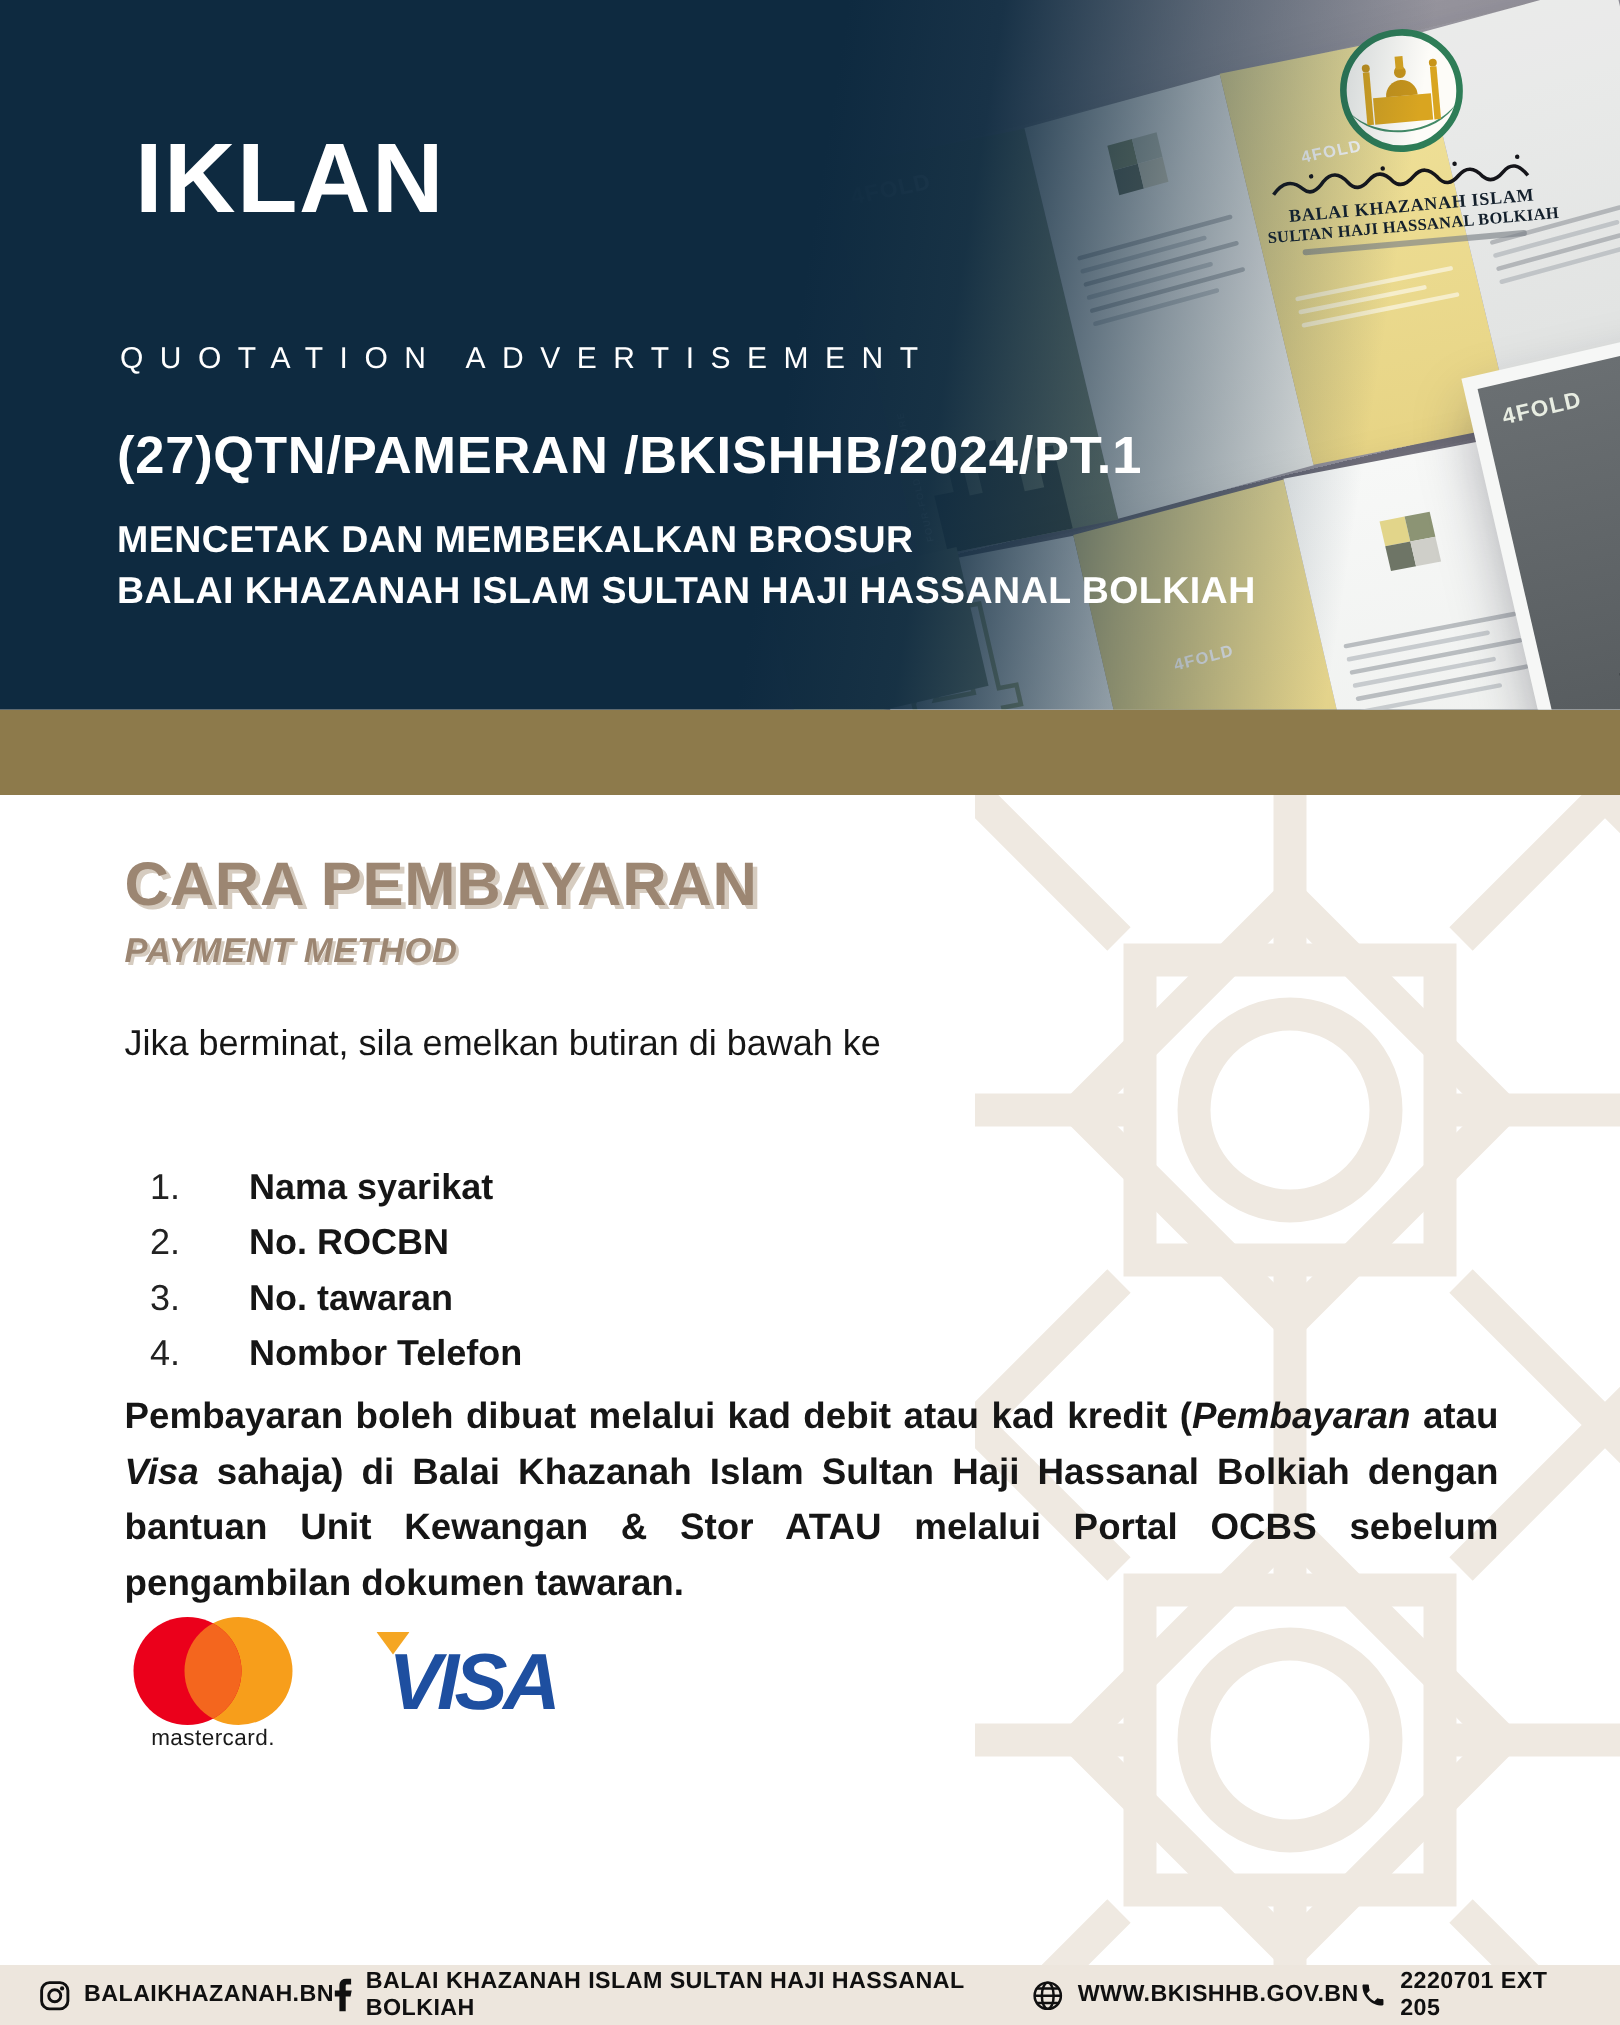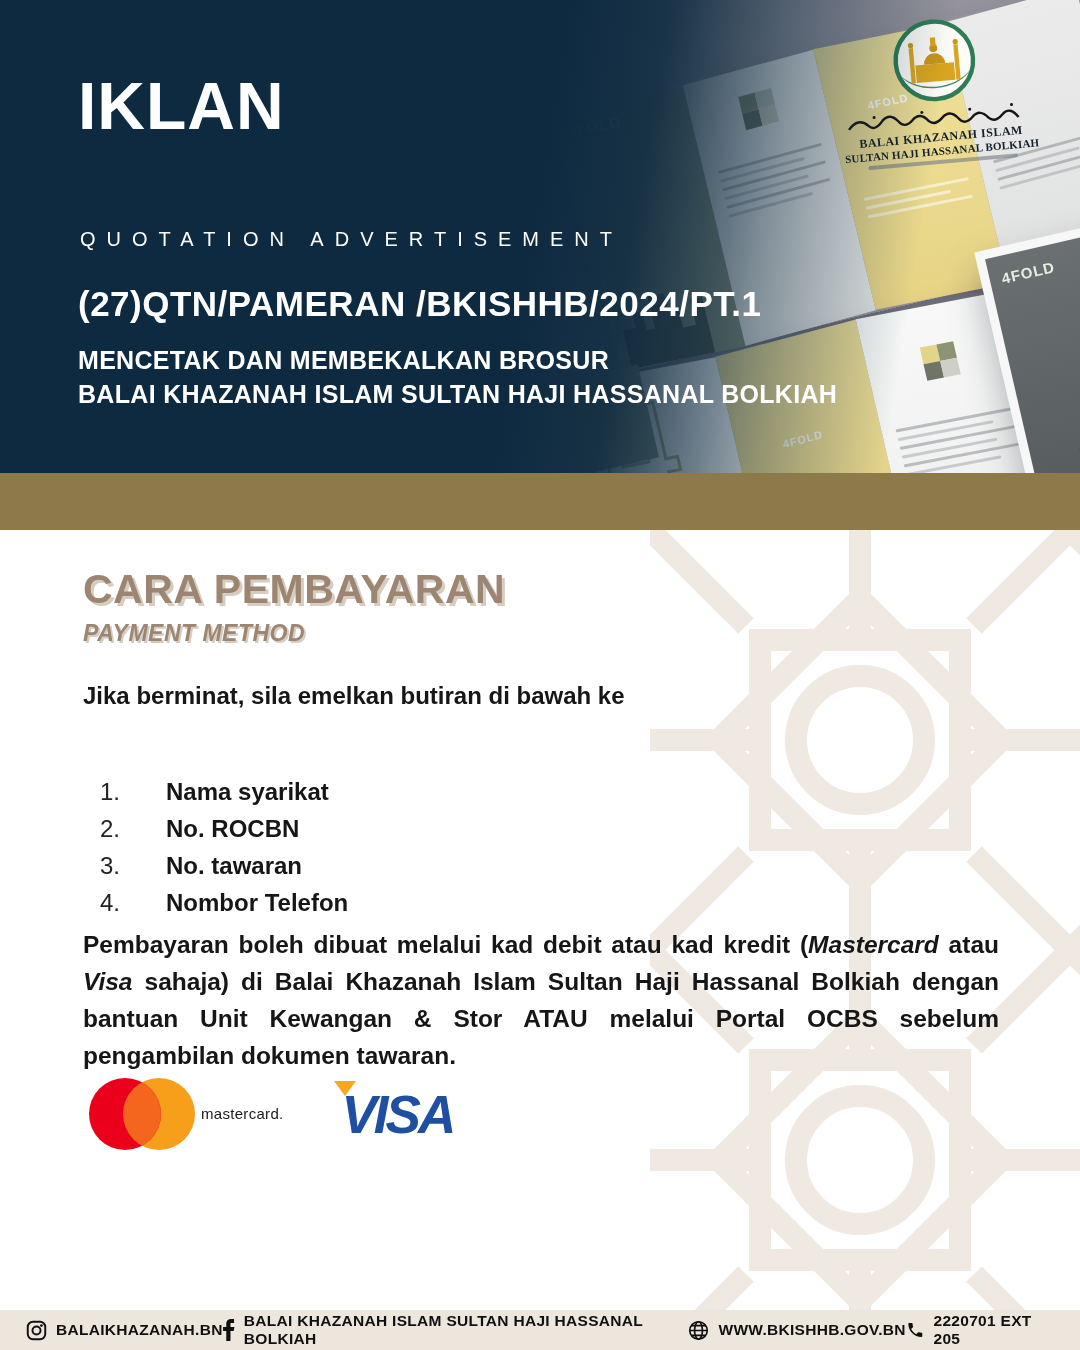"IKLAN" h1.h-title { margin: 0 -> 12px }
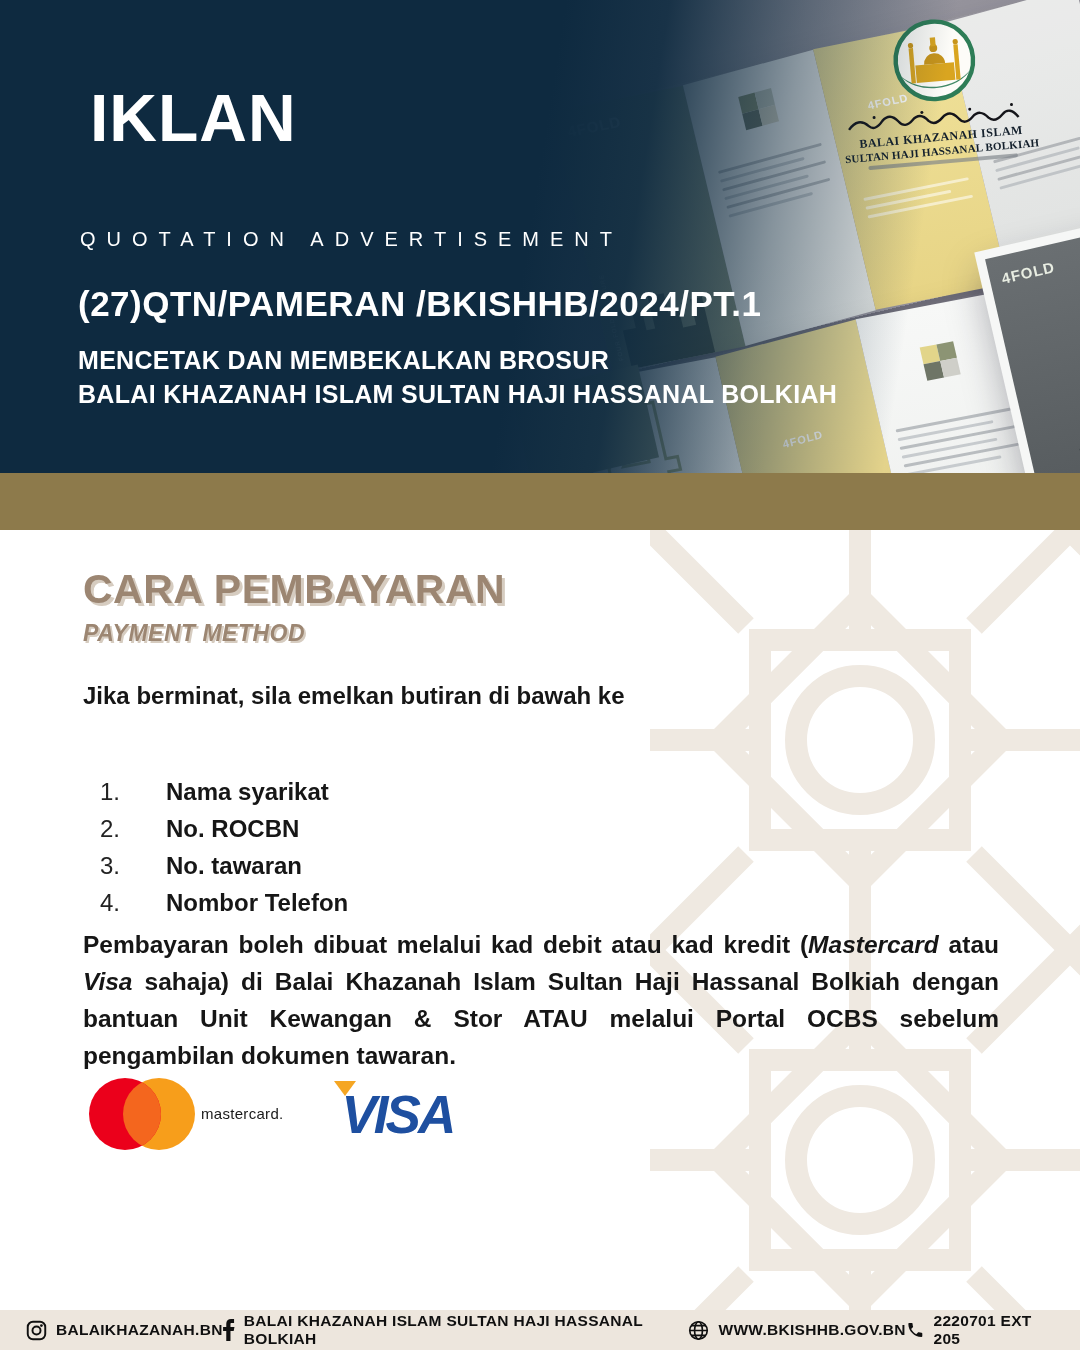"Jika berminat, sila emelkan butiran" .intro { font-weight: bold -> normal }
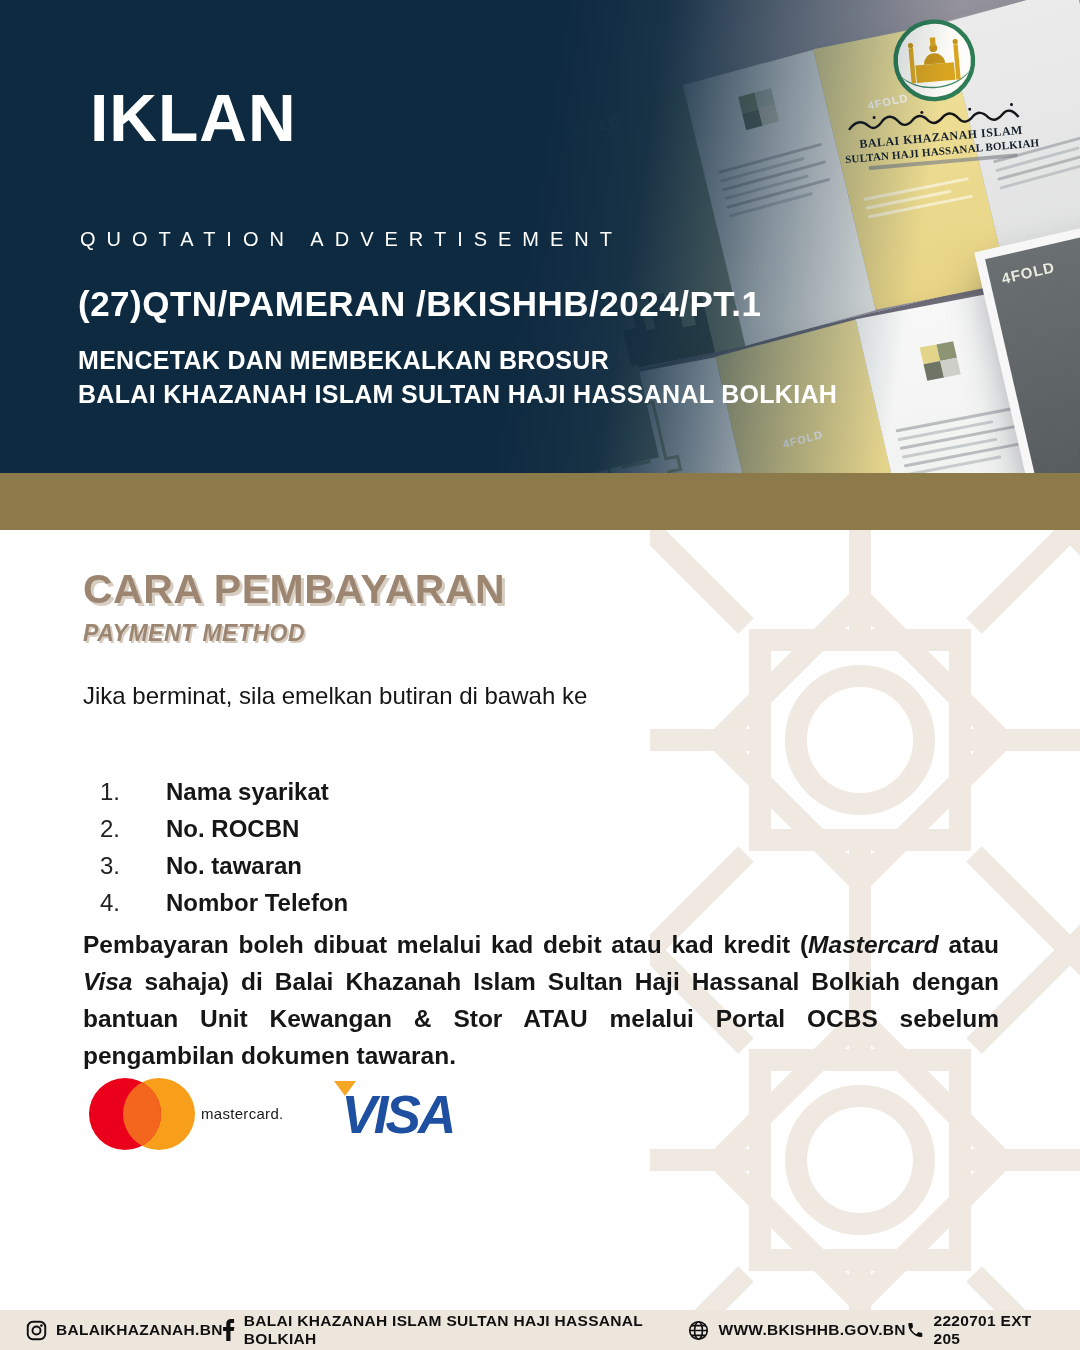"Mastercard" span.it { text: Mastercard -> Pembayaran }
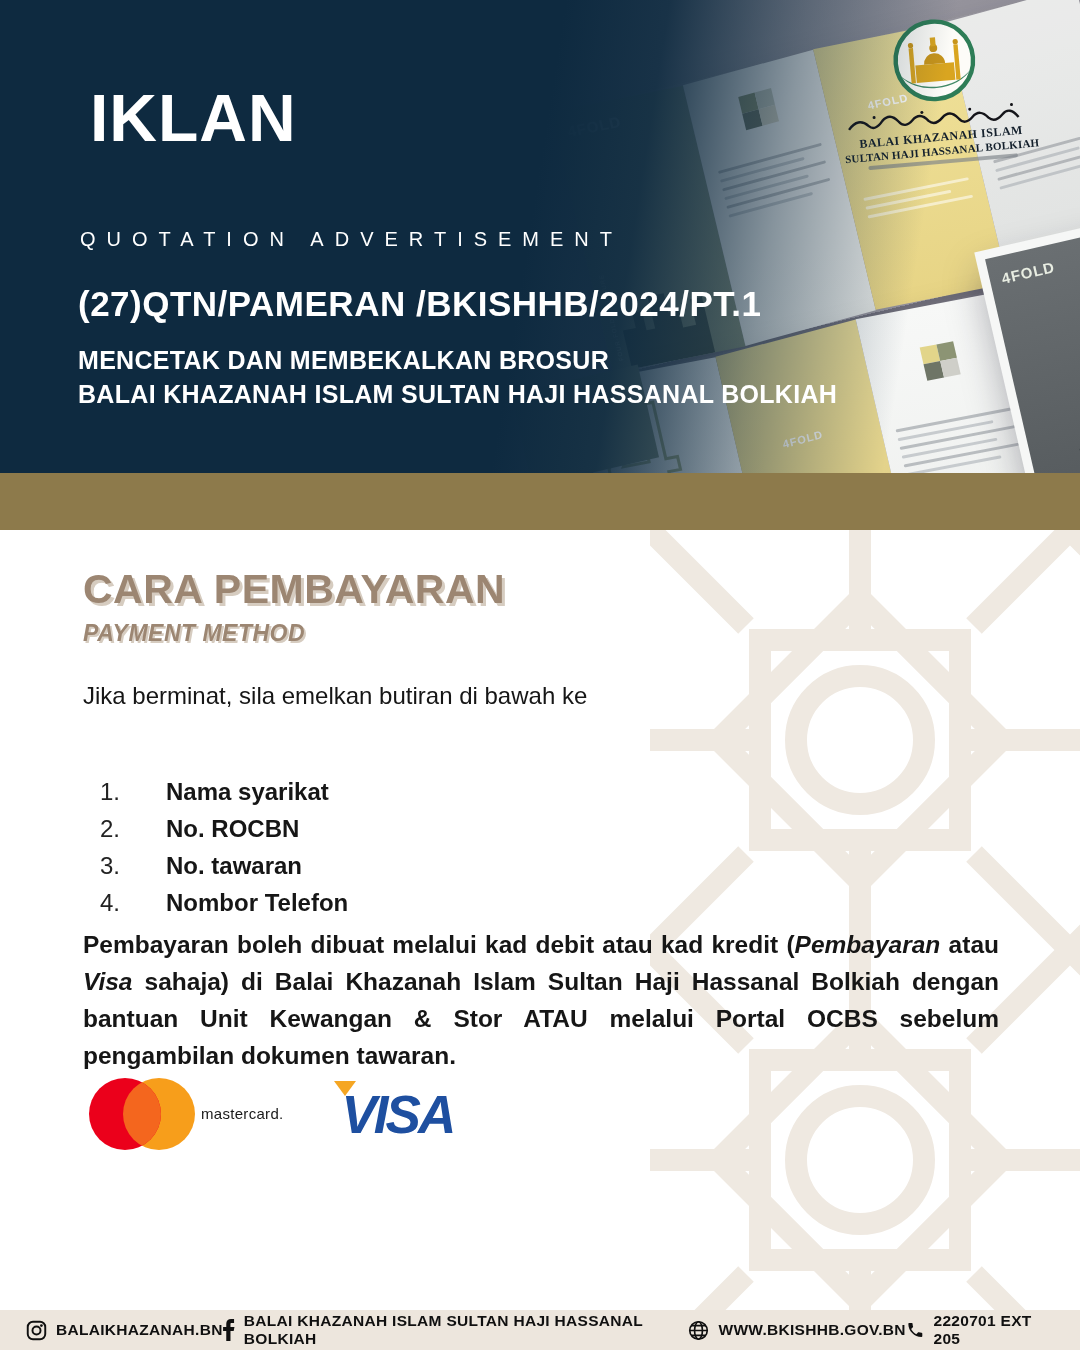"mastercard." .mc { flex-direction: row -> column }
